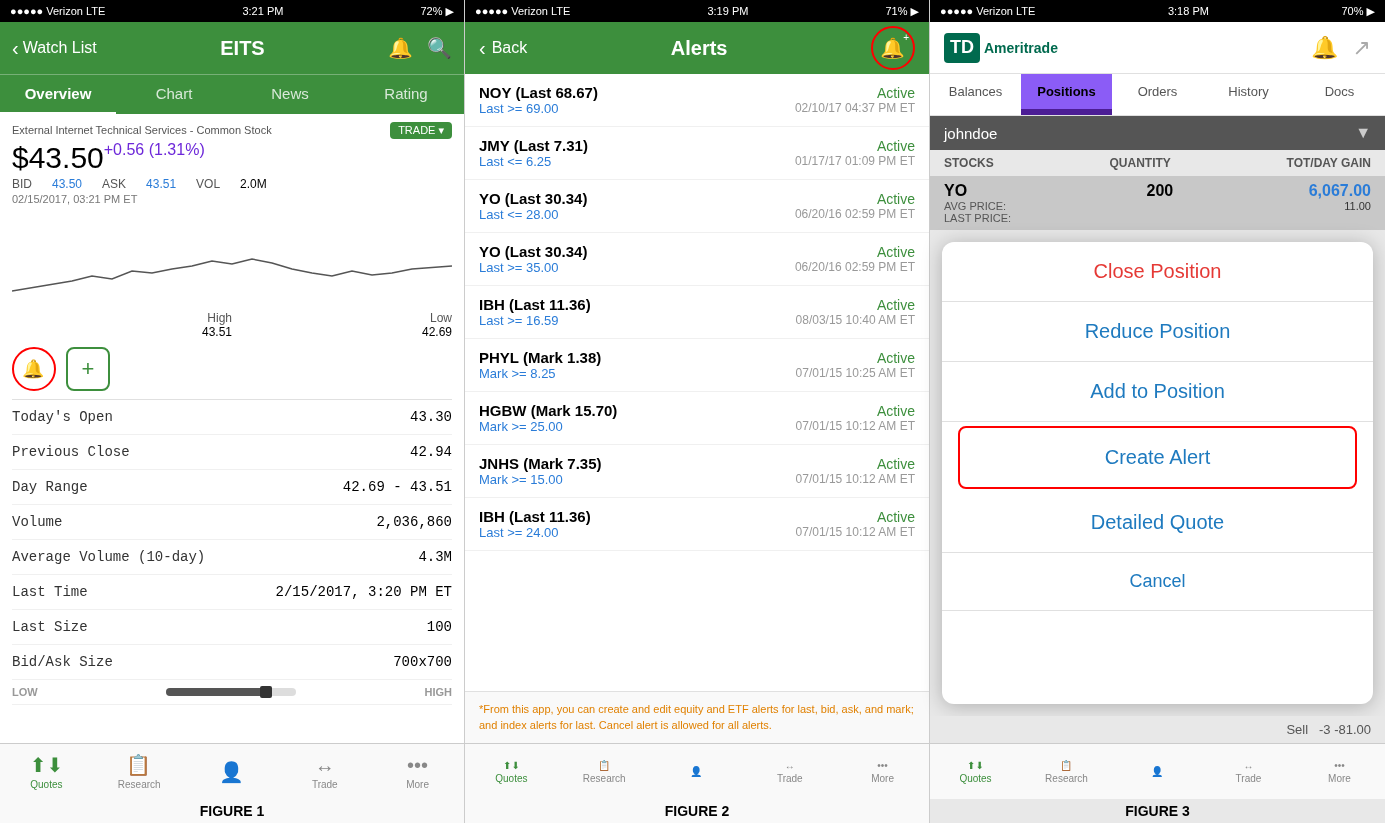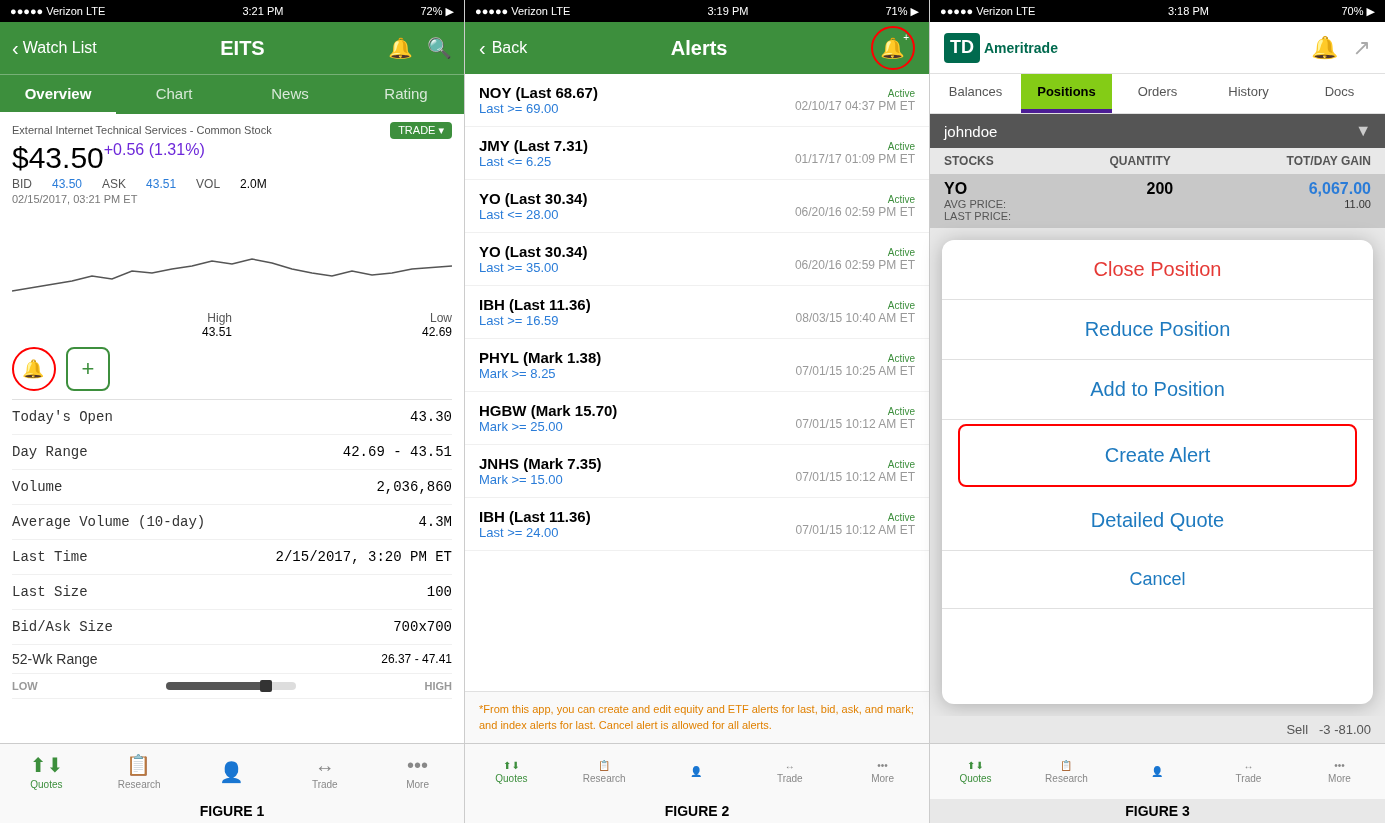"Active" .alert-status { font-size: 10px -> 14px }
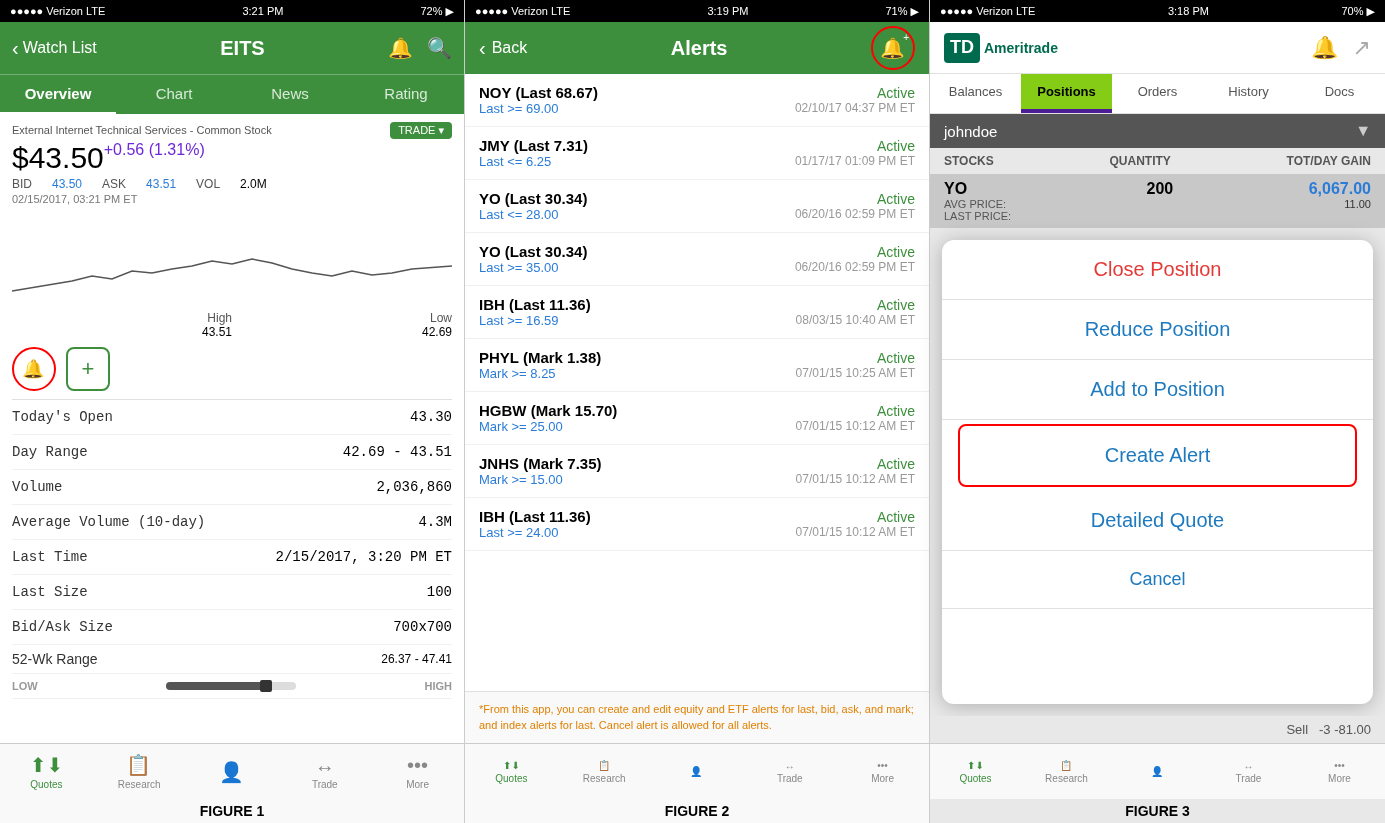"Positions" .fig3-tab.active { background: #84cc16 -> #8b5cf6; border-bottom: 4px solid #4c1d95 -> 6px solid #4c1d95 }
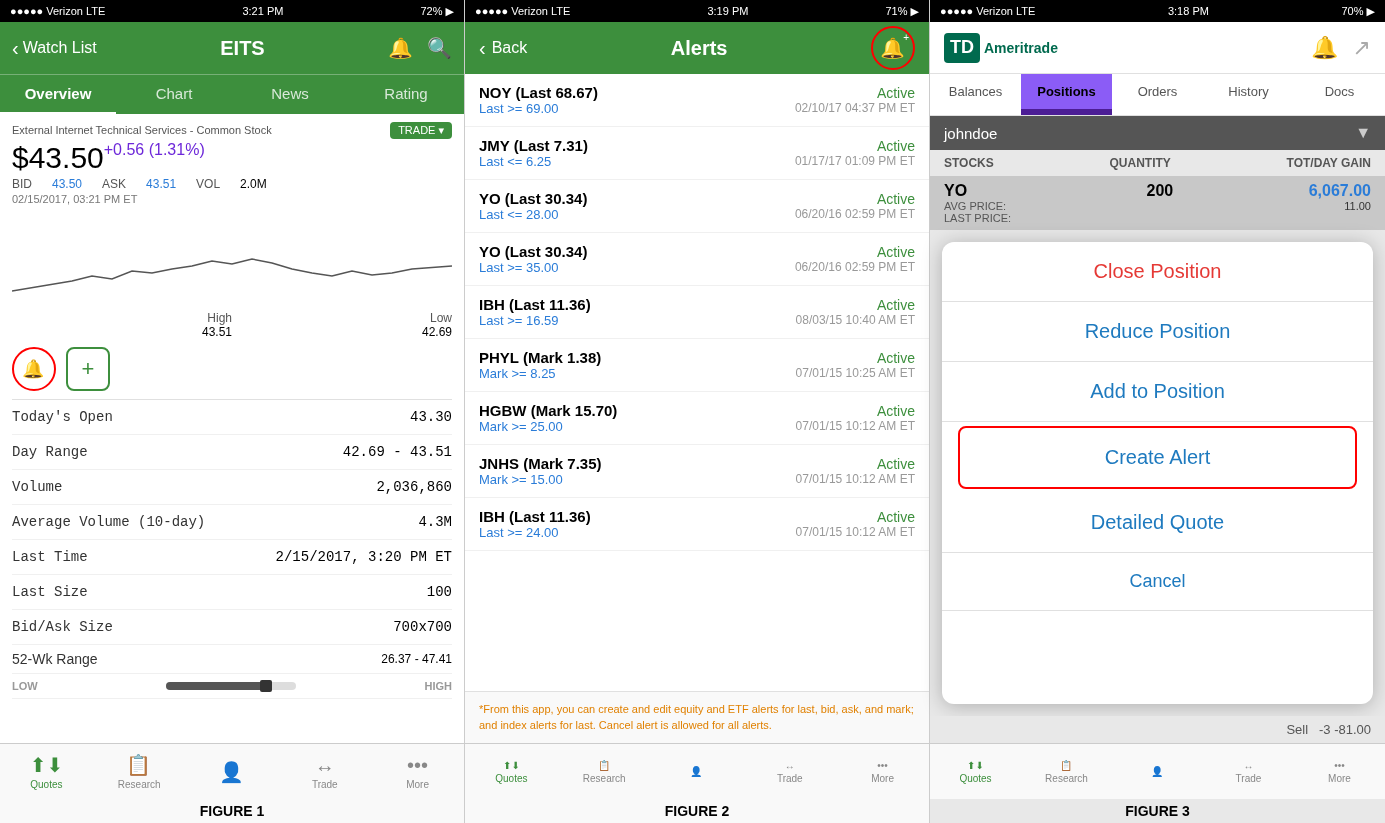"Previous Close" div.stat-row { html: none -> <div> <span>Previous Close</span> <span>42.94</span> </div> }
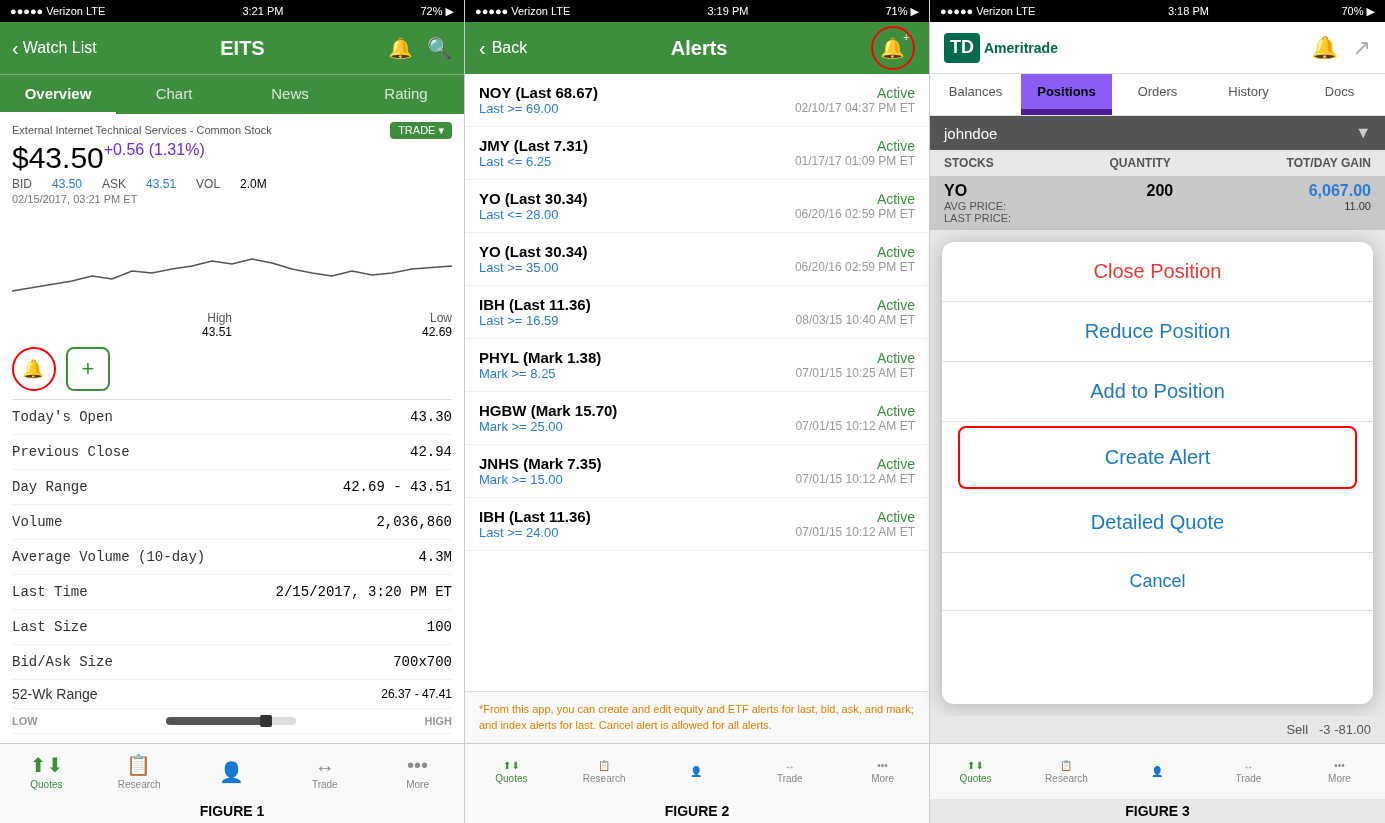"52-Wk Range" div.range-bar-row { html: <div> <span>52-Wk Range</span> <span>26.37 - 47.41</span> </div> -> none }
